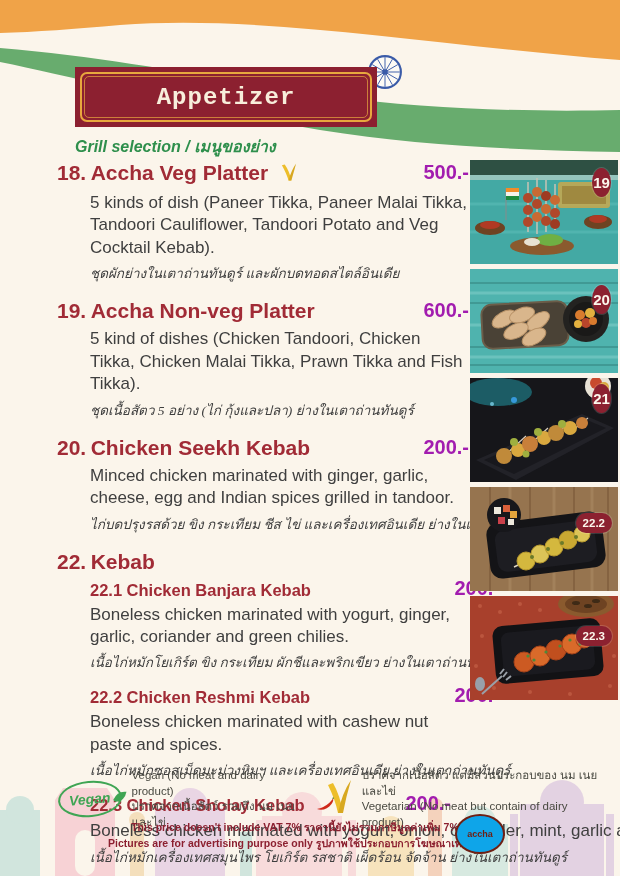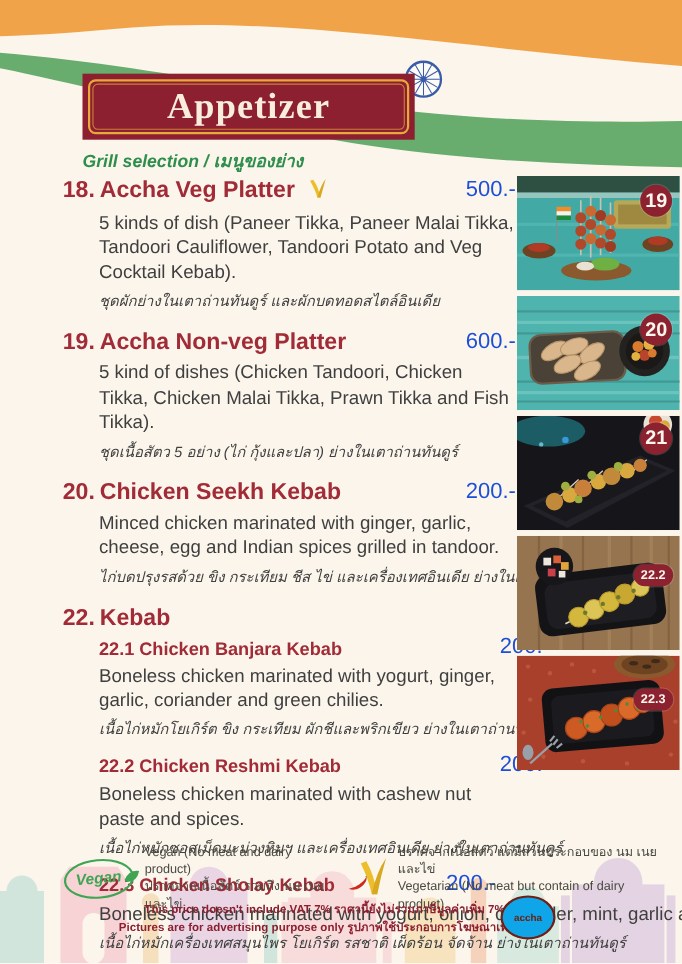"Appetizer" .title-text { font-family: Liberation Serif, serif -> Liberation Mono, monospace; font-size: 33px -> 24px }
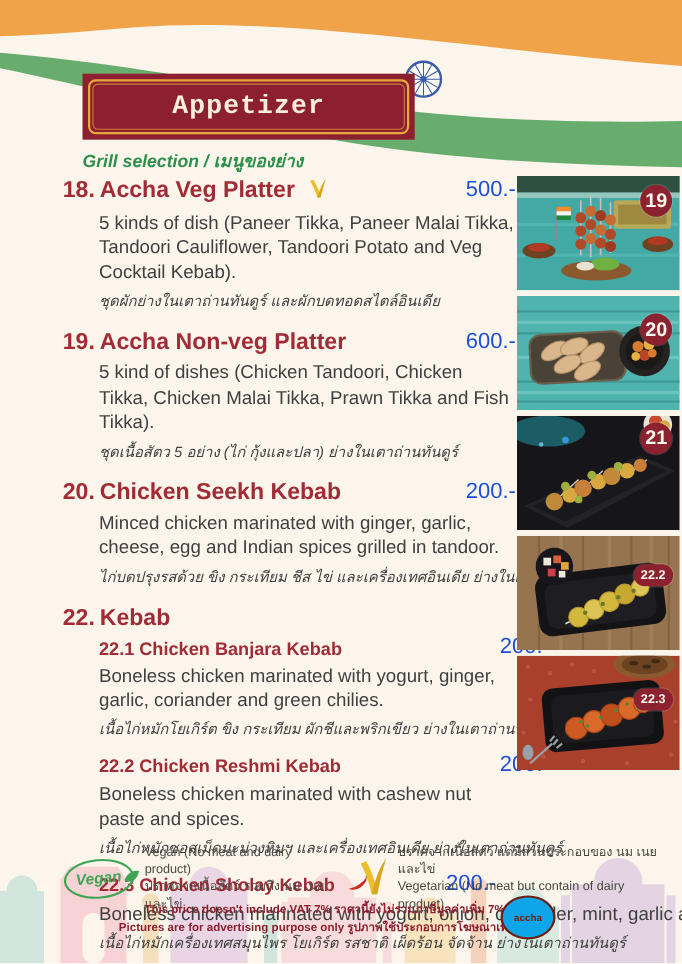"500.-" .price { color: #1d4ed8 -> #a21caf; font-weight: normal -> bold }
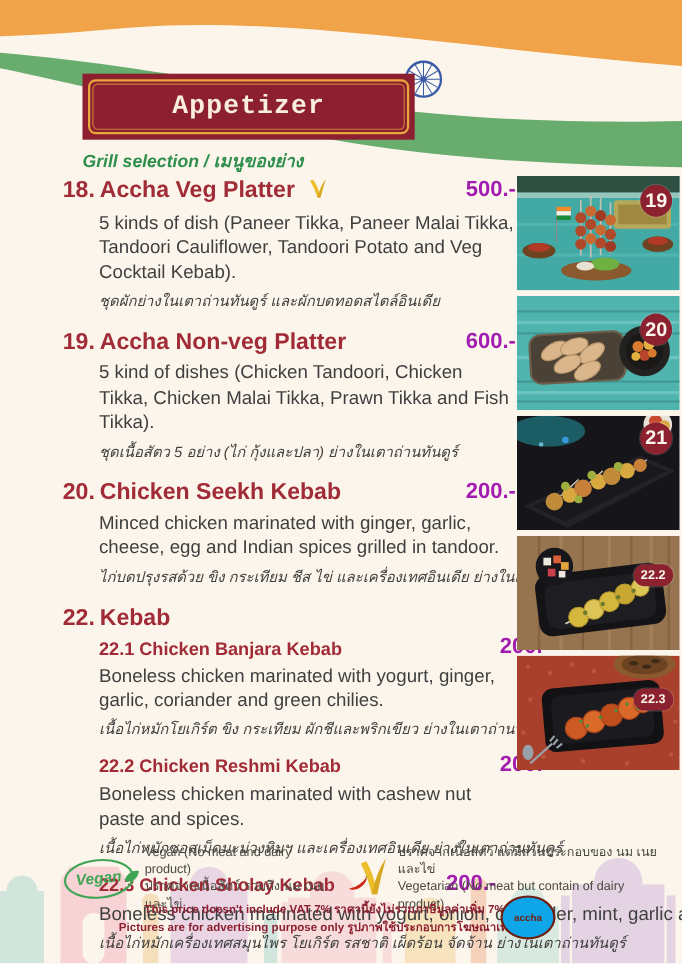"19" .badge.round { font-size: 18px -> 15px; width: 29px -> 19px }
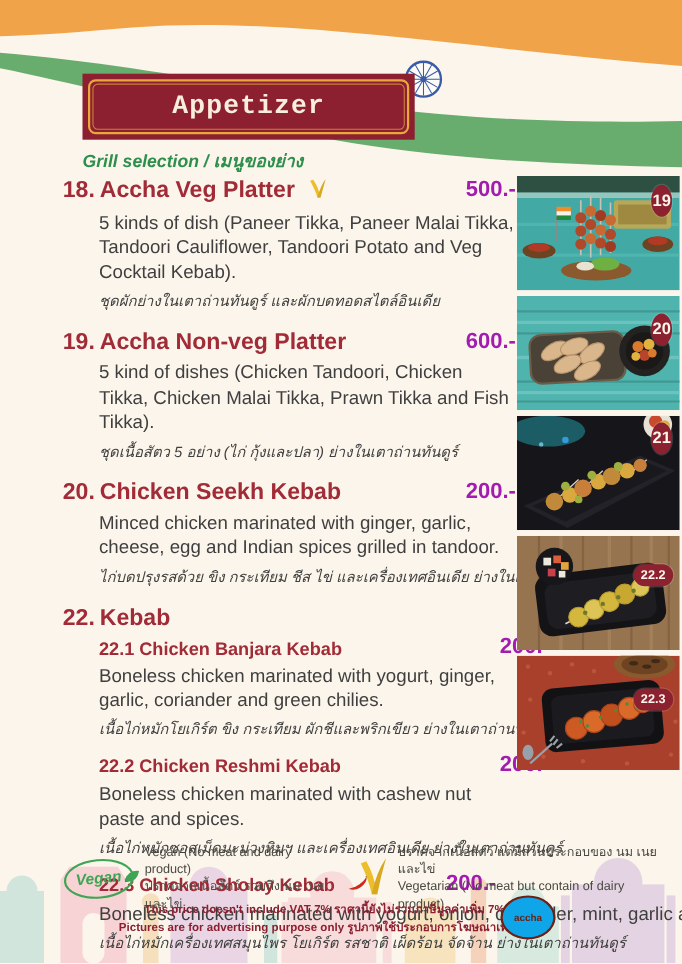"ชุดผักย่างในเตาถ่านทันดูร์" .thai { font-family: none -> Liberation Serif, serif }
